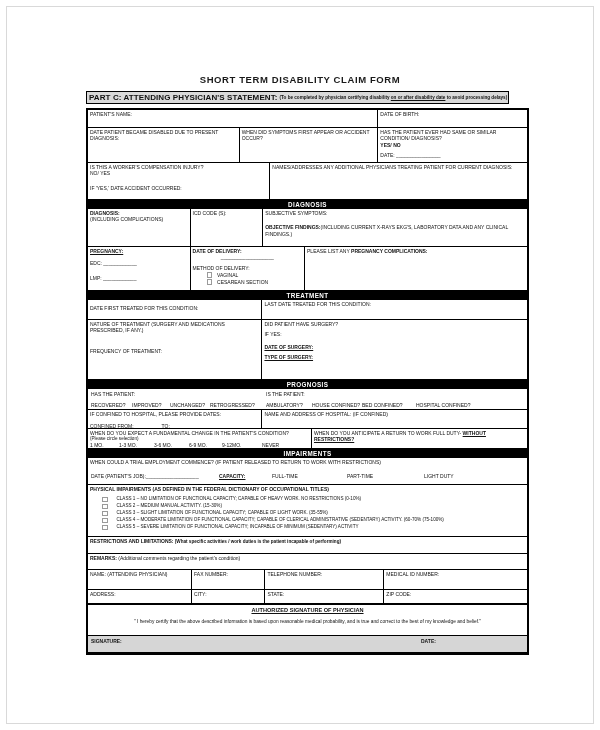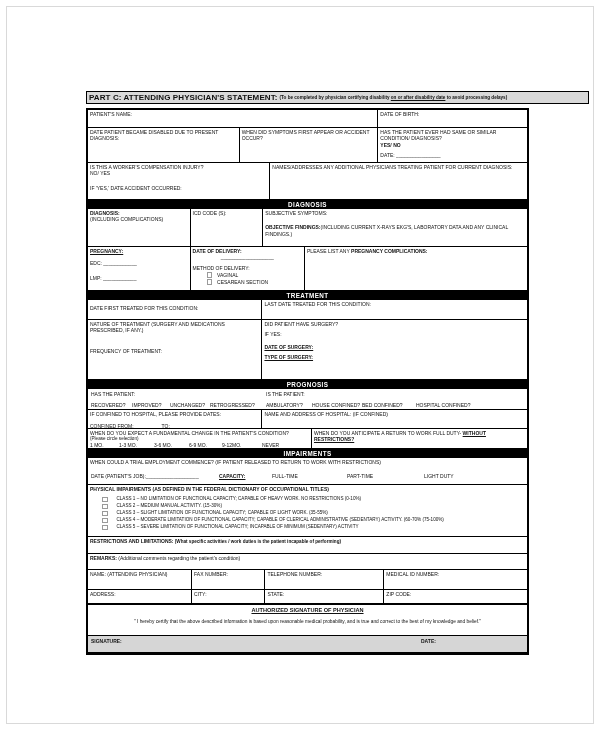"SHORT TERM DISABILITY CLAIM FORM" div.doc-title { html: none -> <div>SHORT TERM DISABILITY CLAIM FORM</div> }
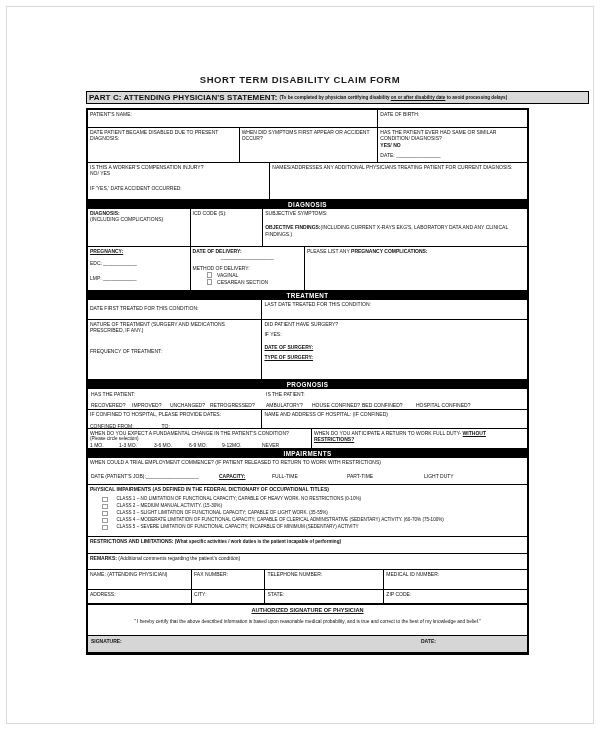"PART C: ATTENDING PHYSICIAN'S STATEMENT:" .partc { width: 503px -> 423px }
